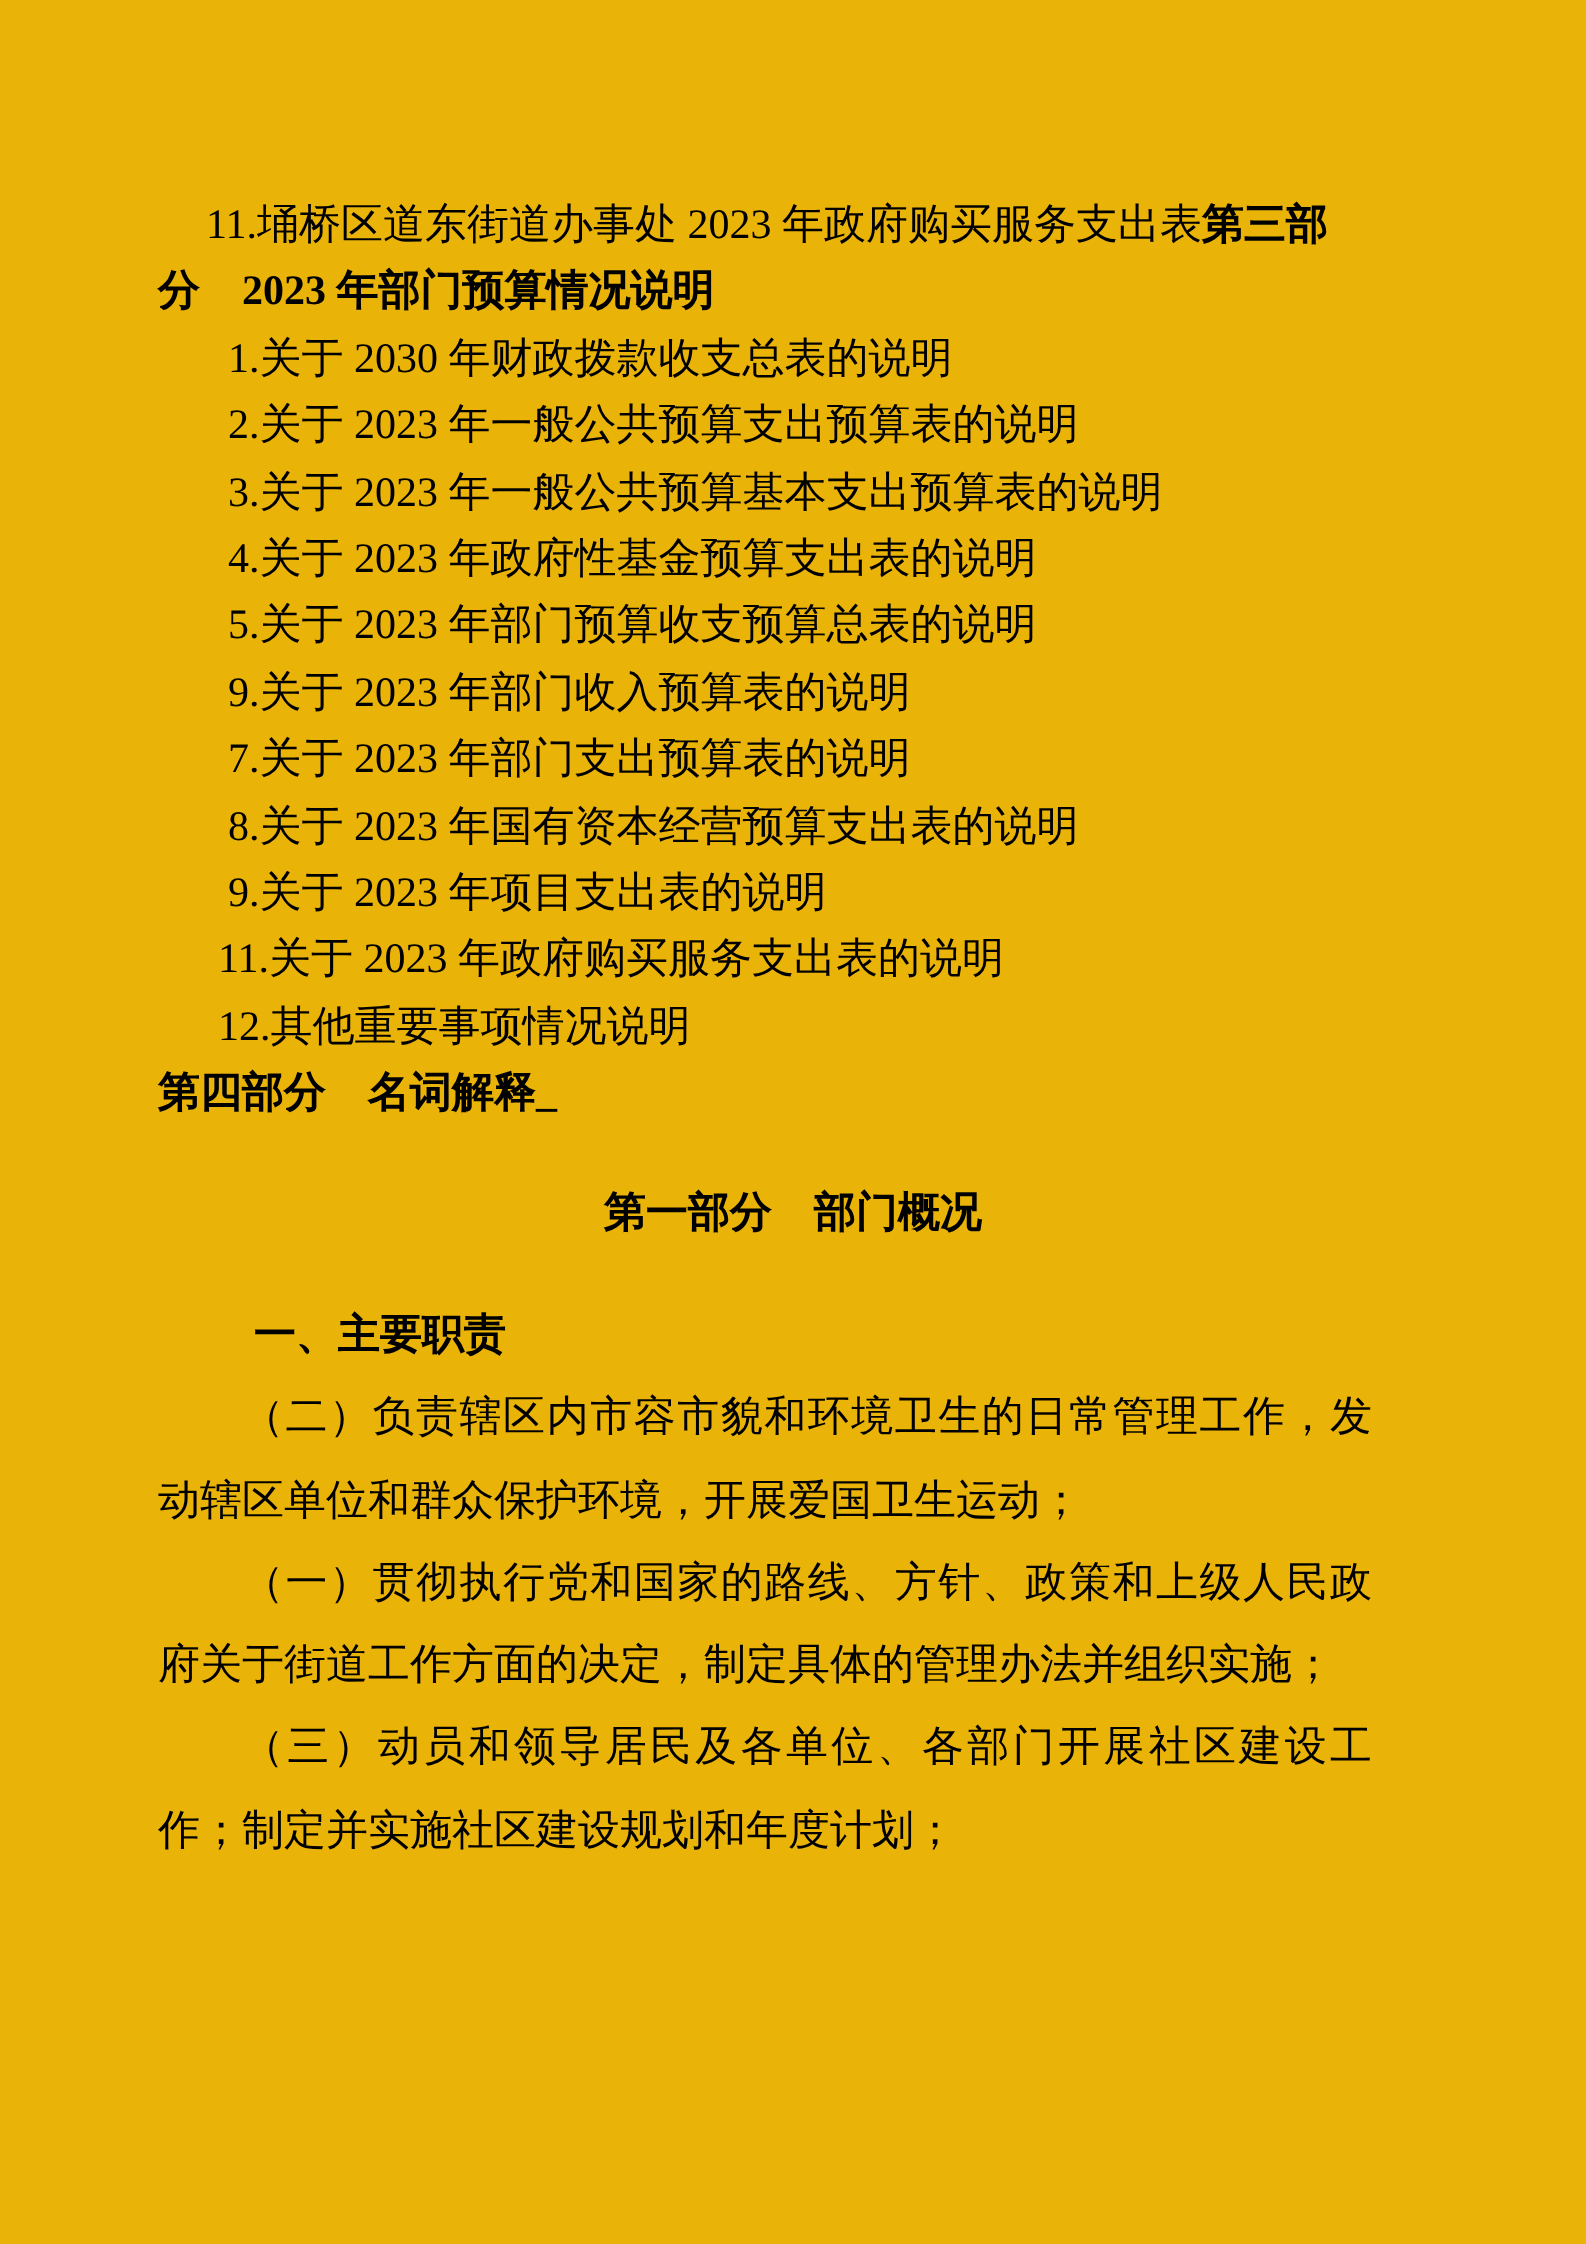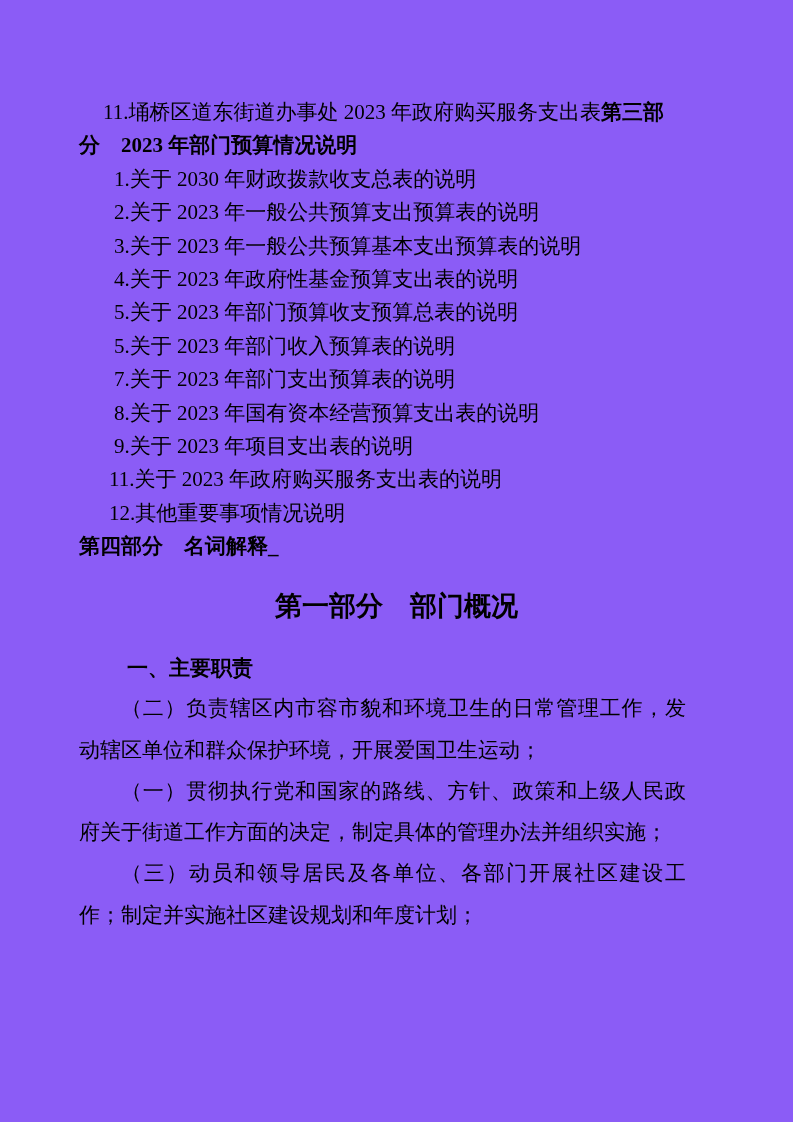"11.埇桥区道东街道办事处 2023 年政府购买服务支出表第三部" .page { background: #8b5cf6 -> #eab308 }
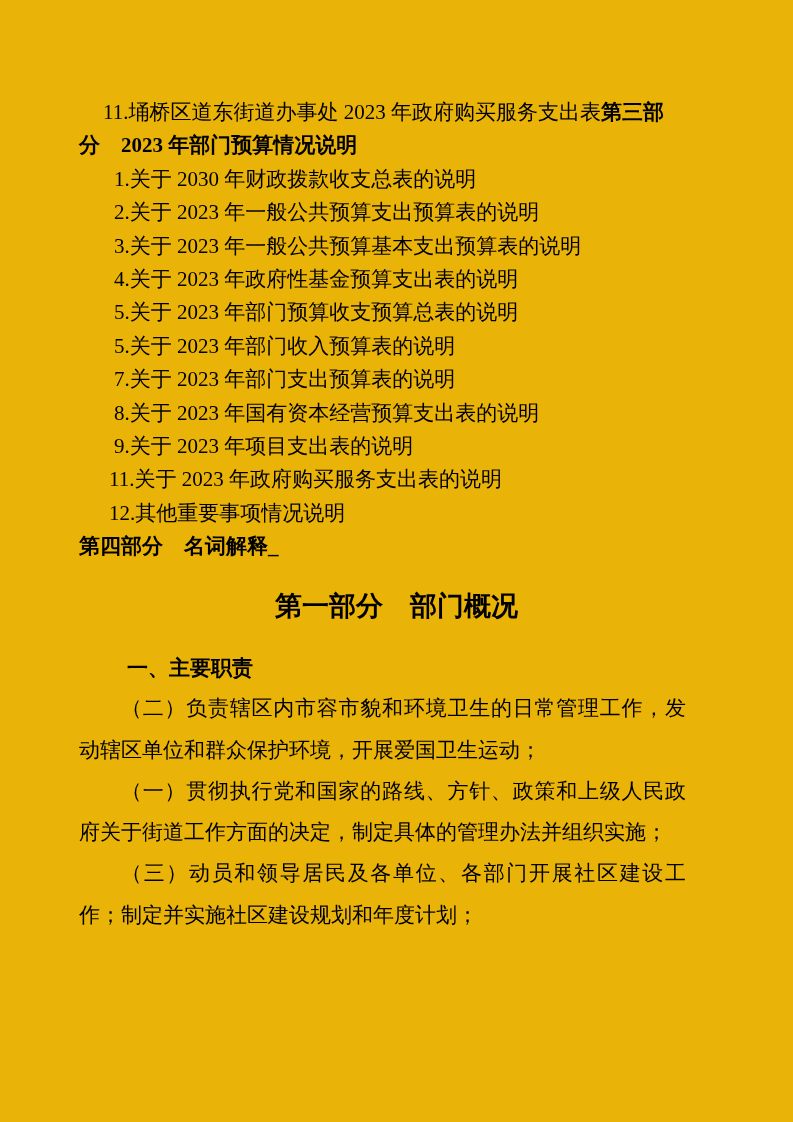"5.关于 2023 年部门收入预算表的说明" div.toc-line { text: 5 -> 9 }
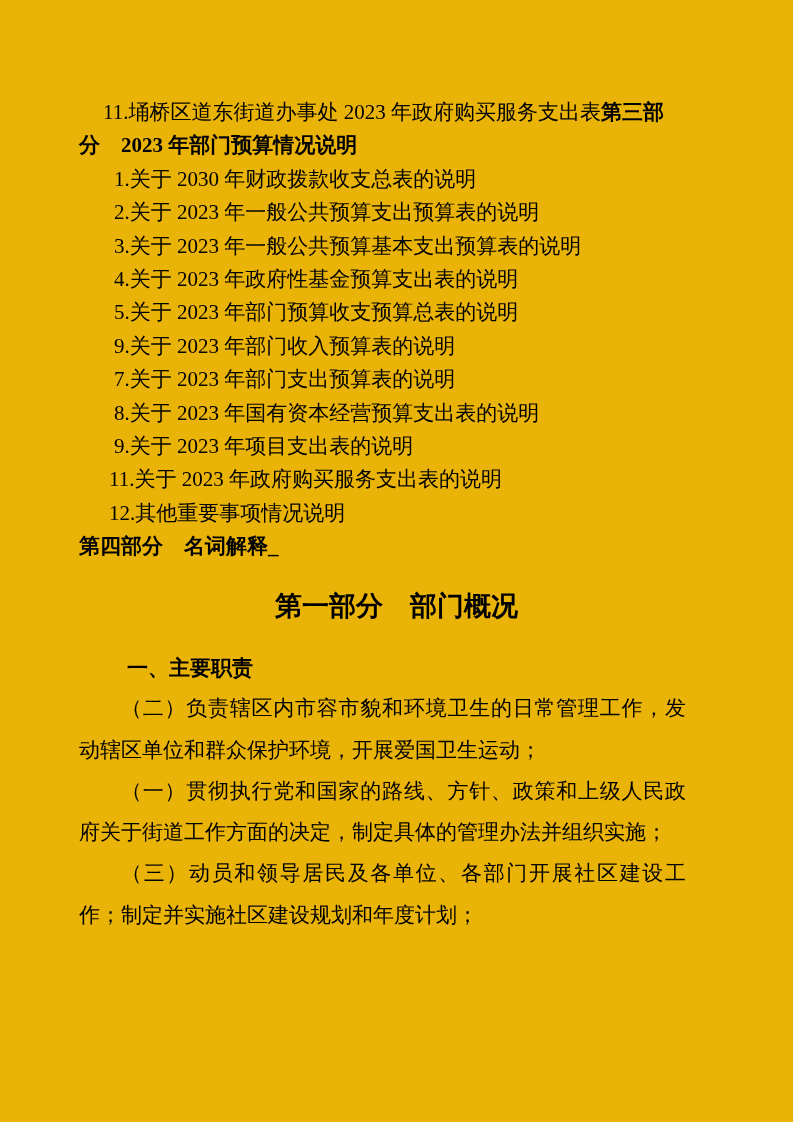"第一部分 部门概况" .part1-heading { font-size: 27px -> 21px }
